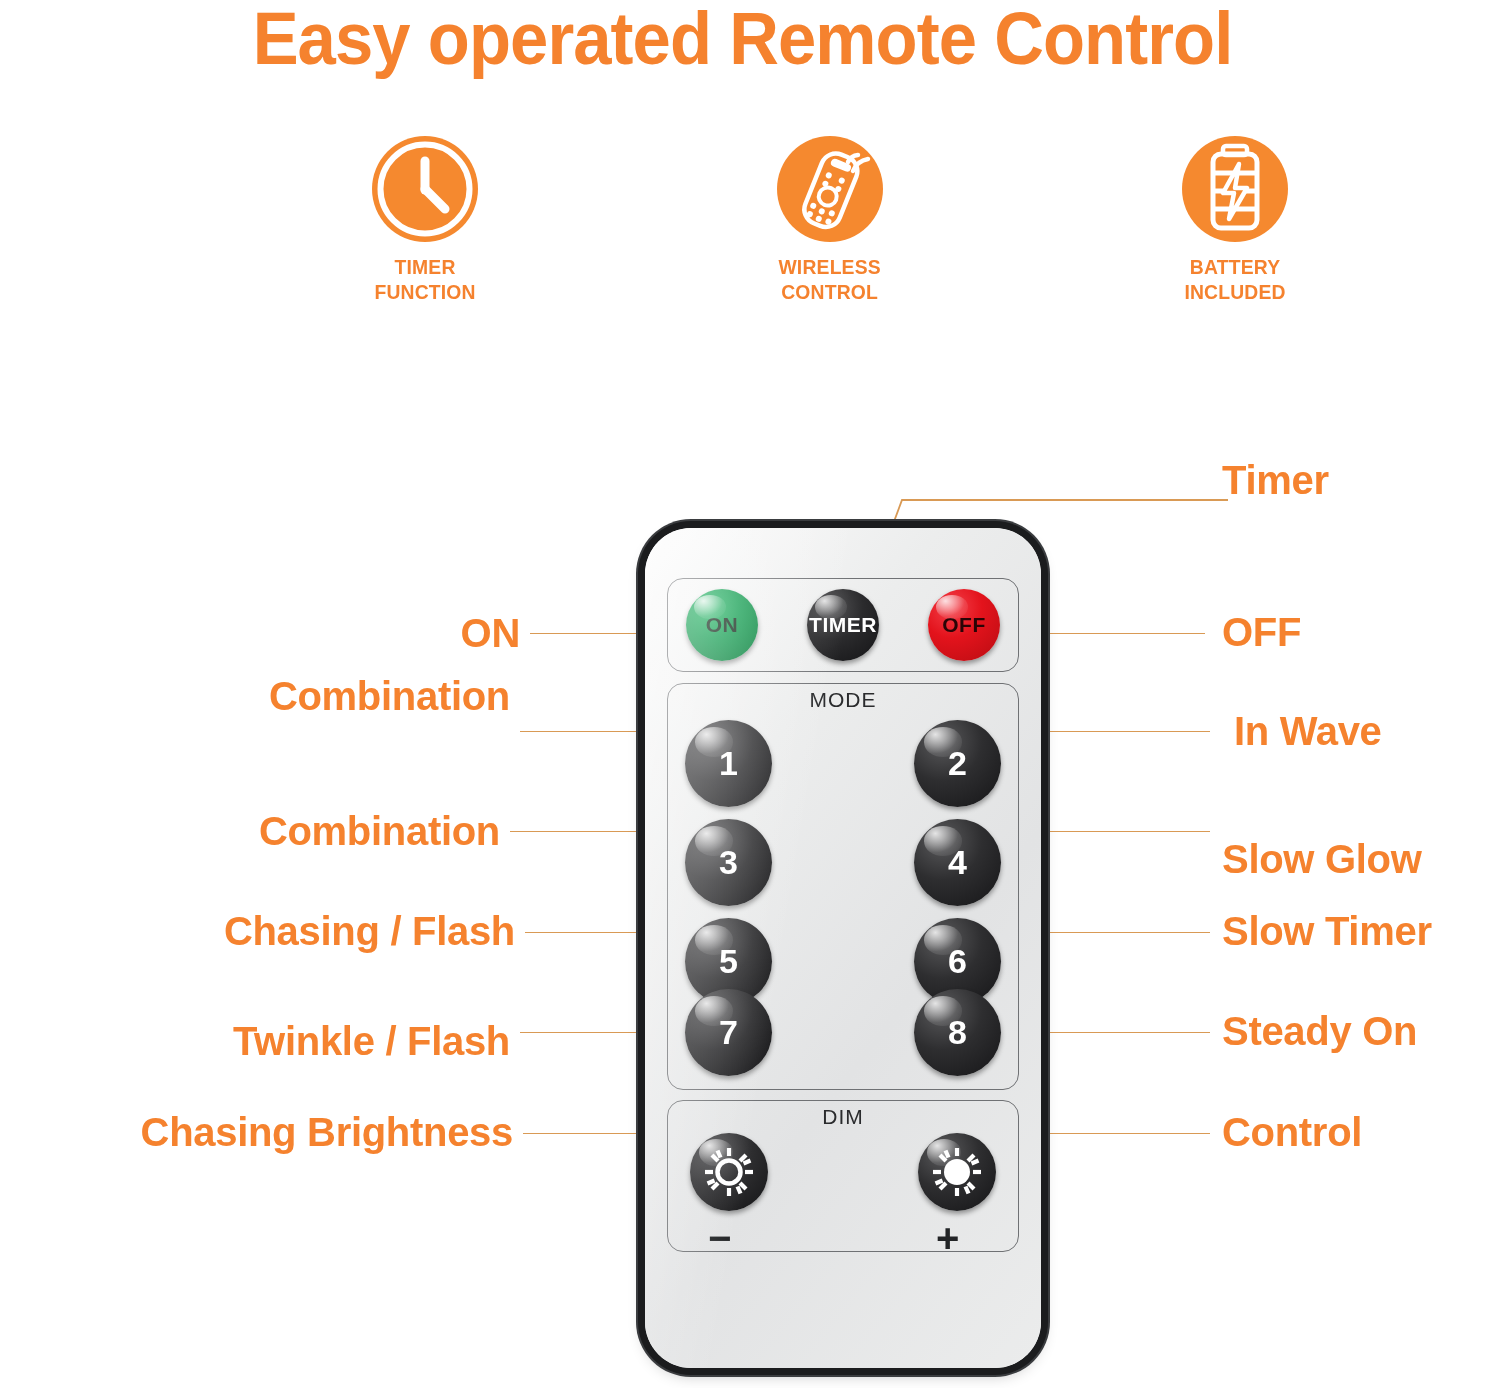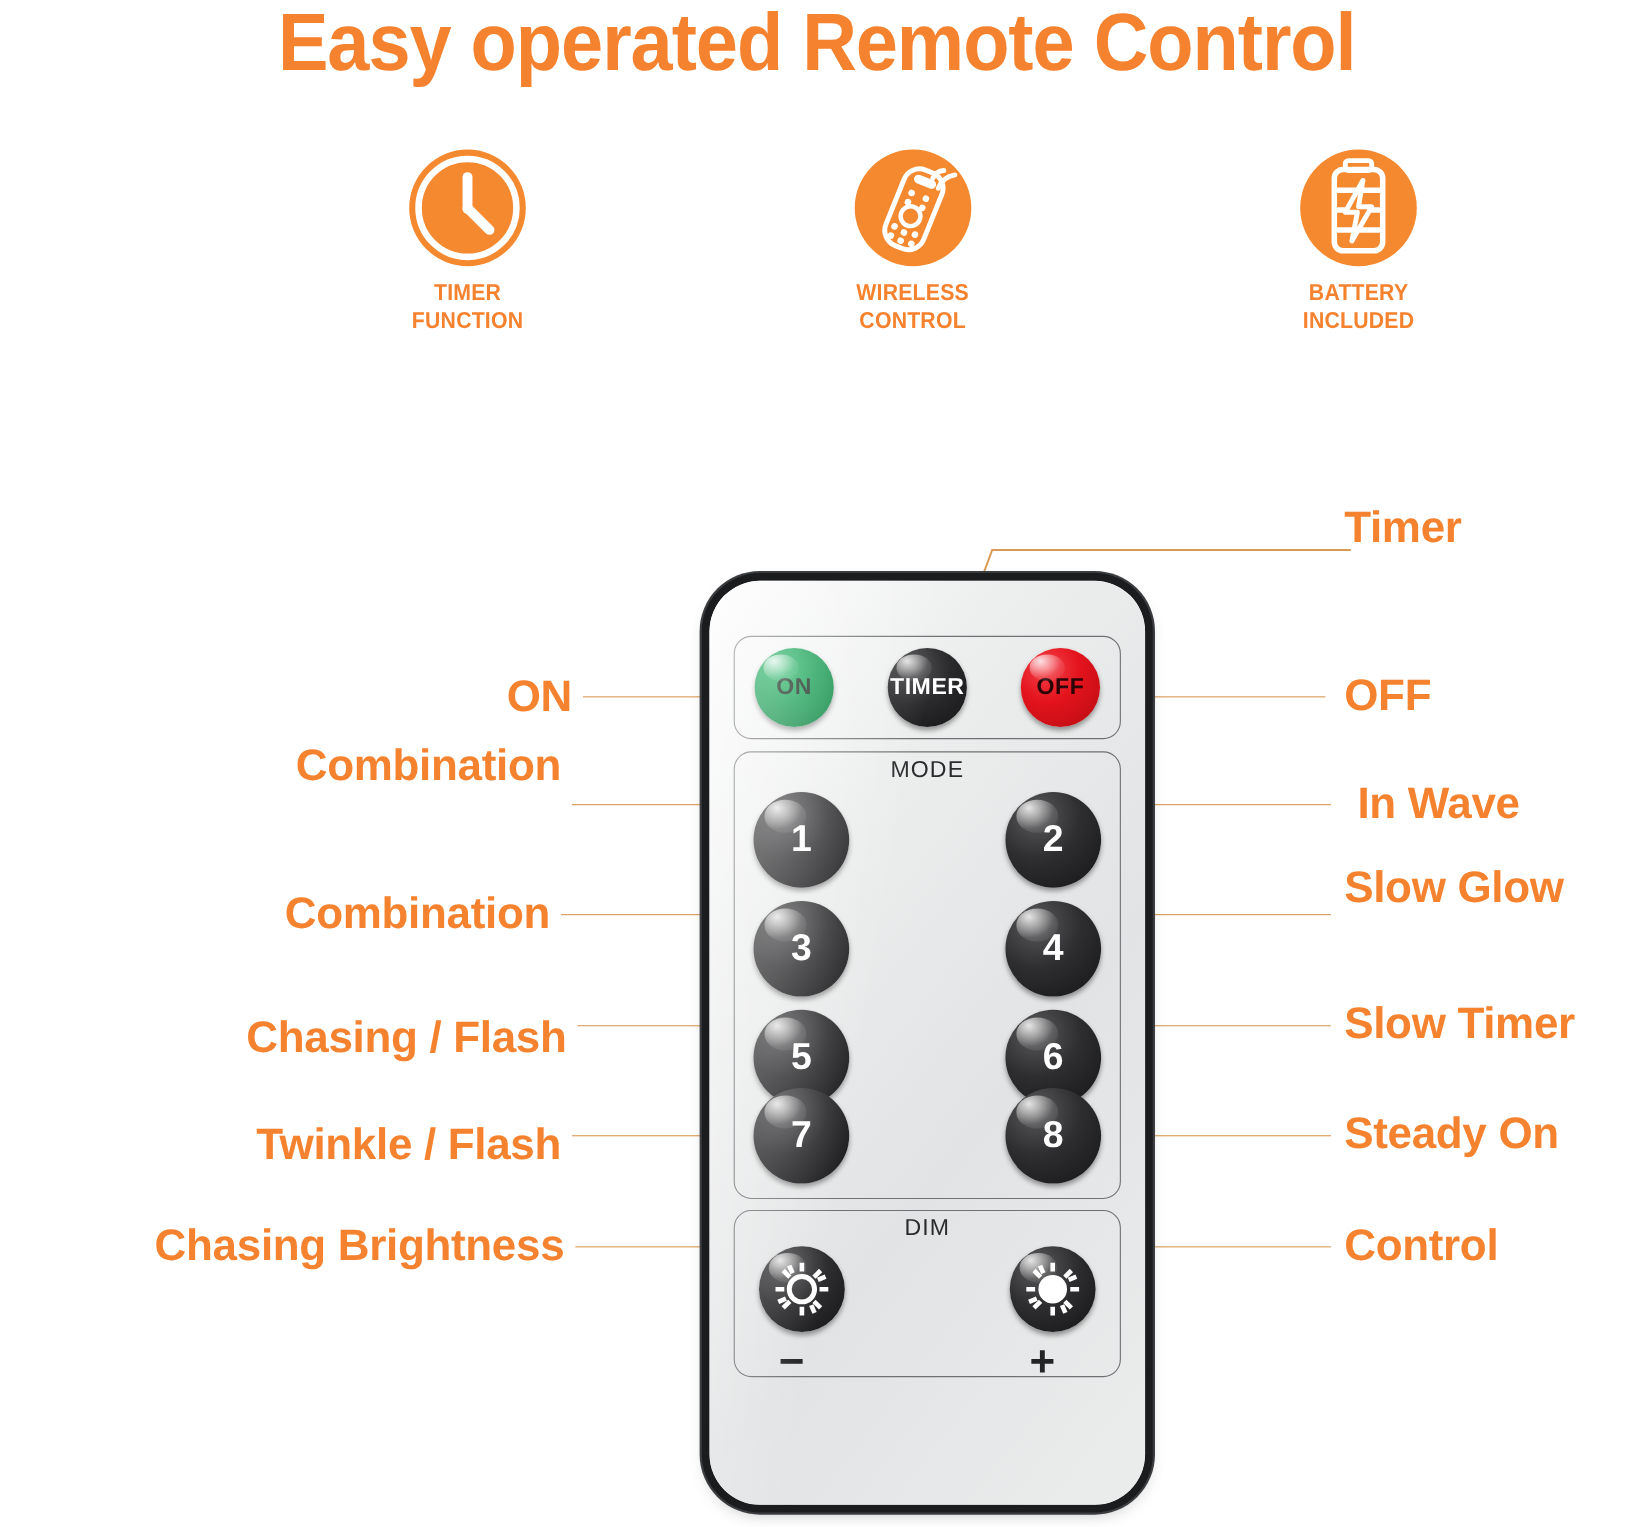"Slow Glow" div.callout { top: 787px -> 839px }
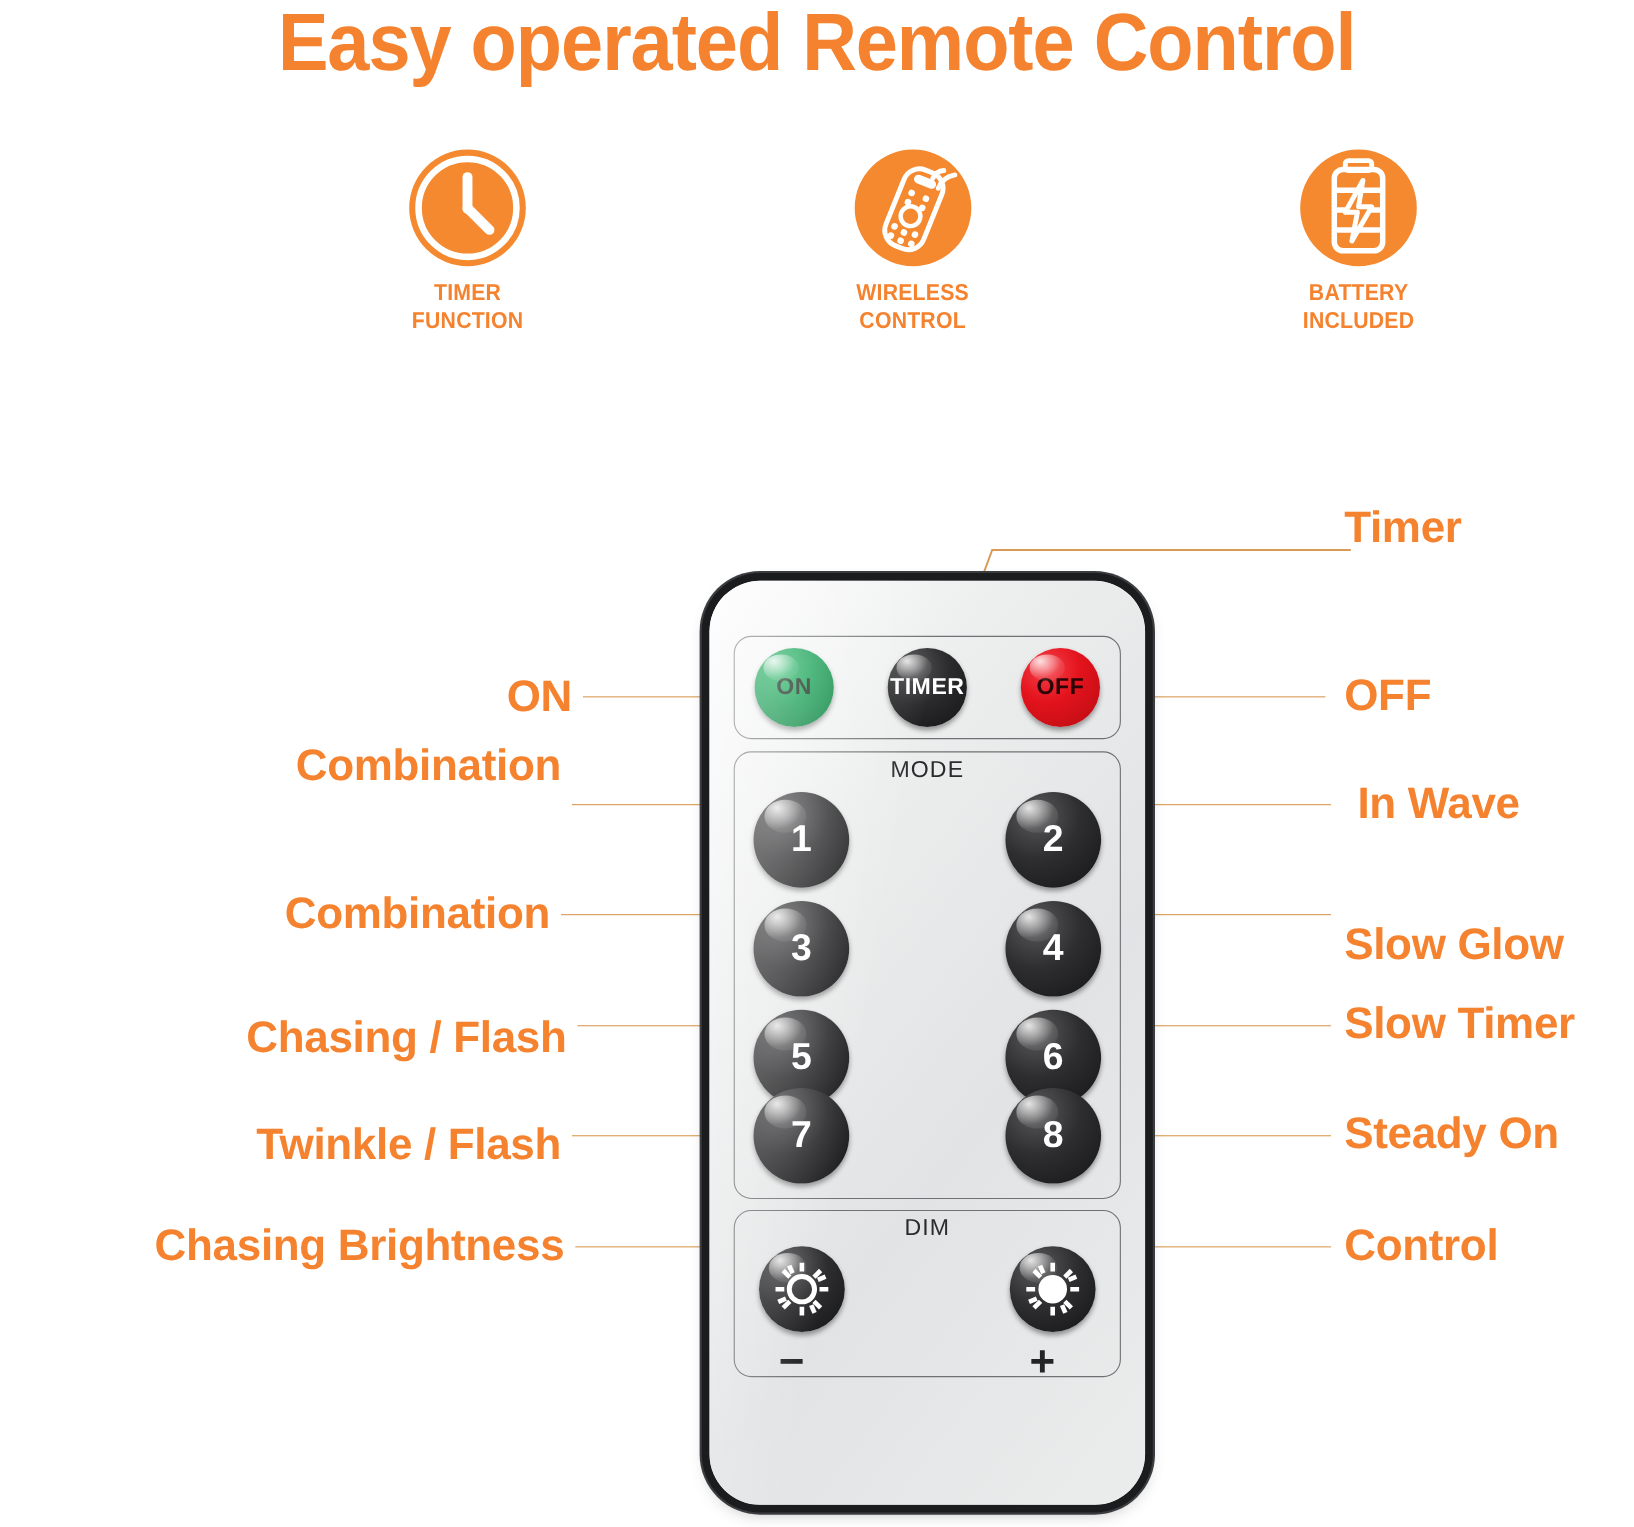"Chasing / Flash" div.callout { margin-top: 12px -> none }
